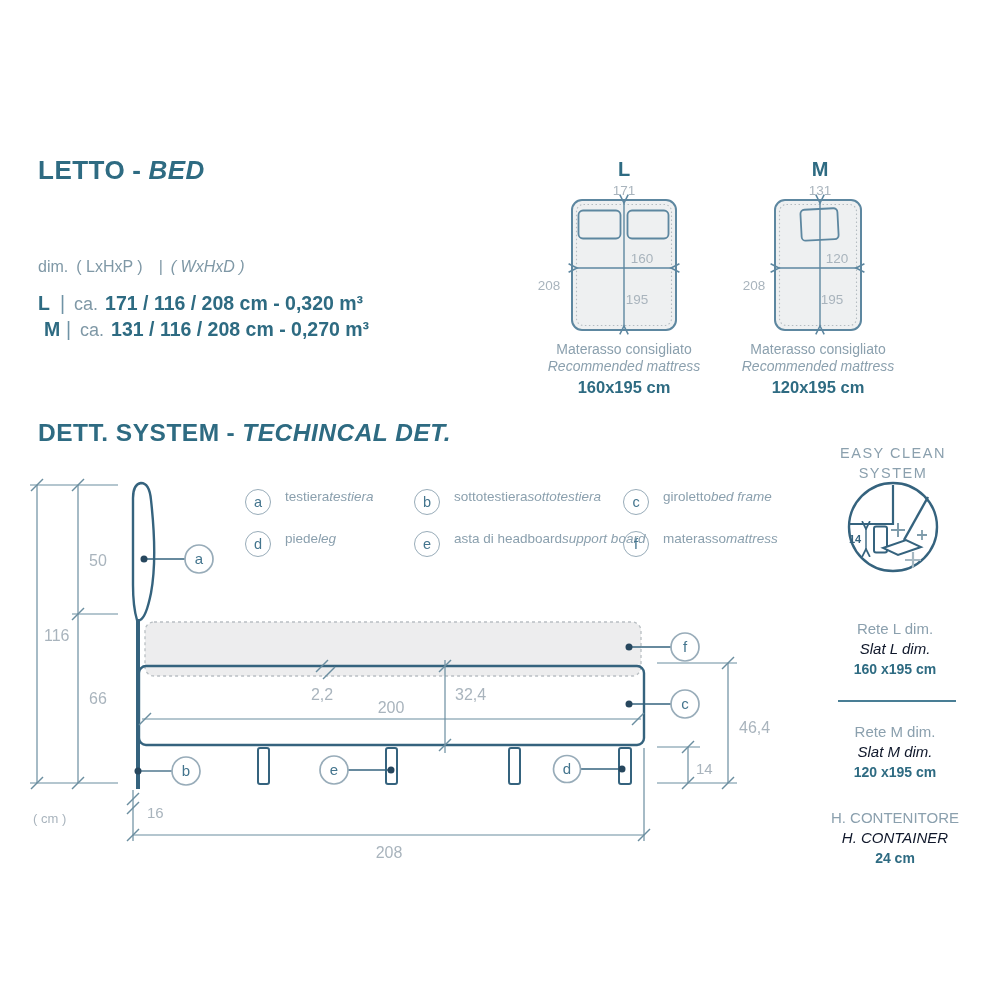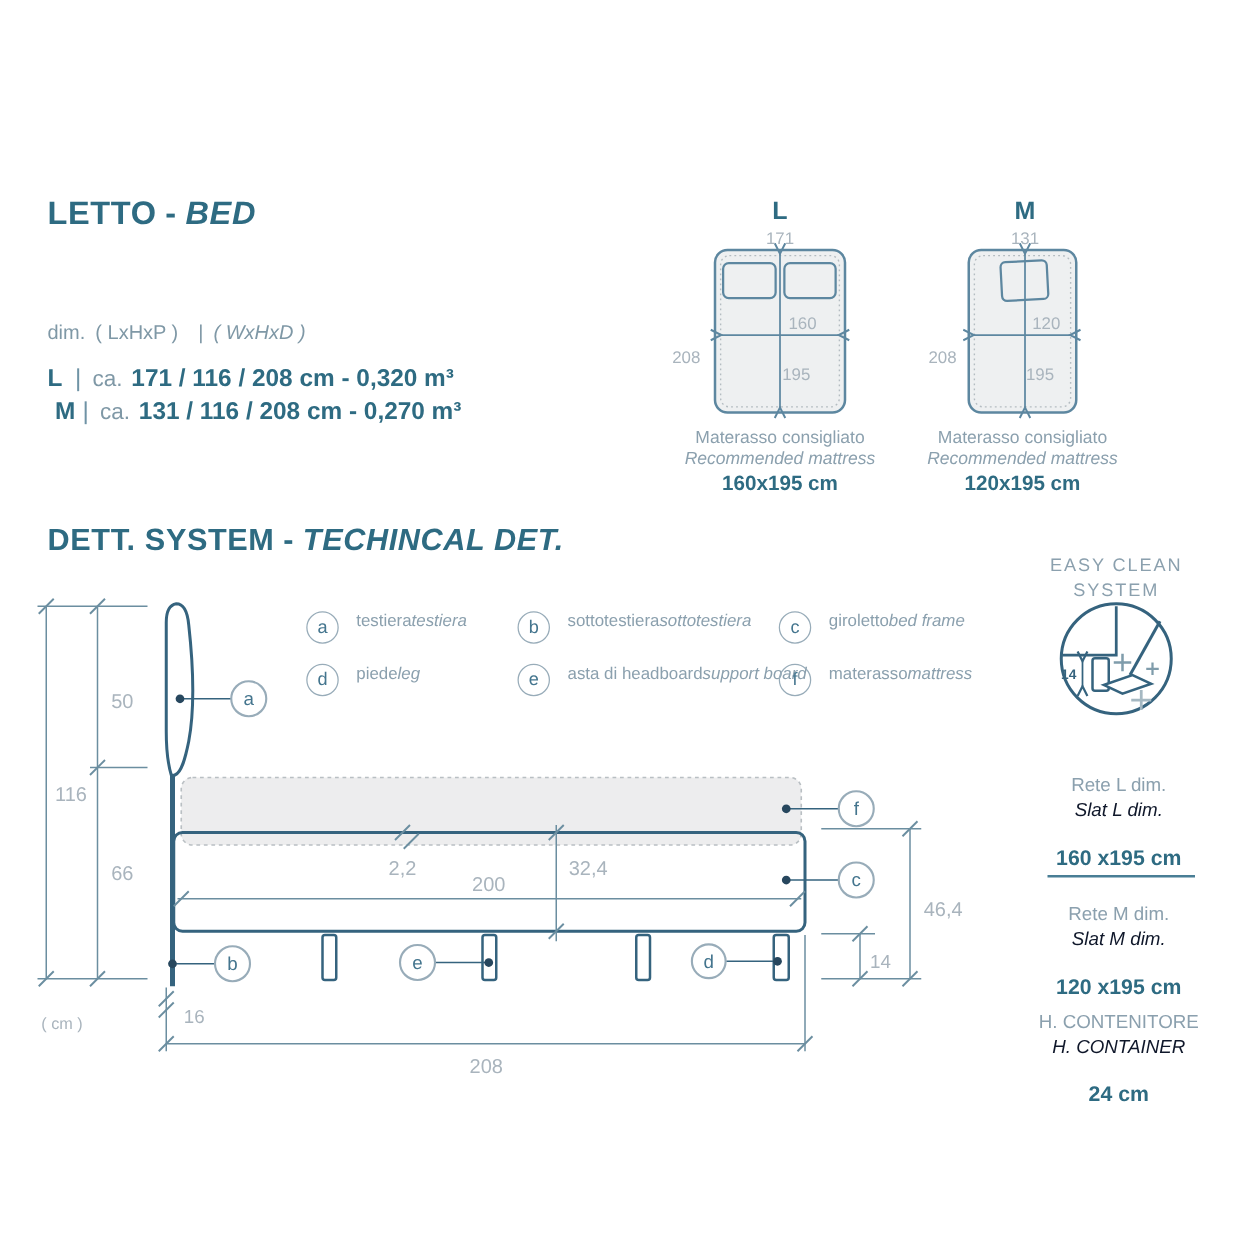"160 x195 cm" .sb .val { font-size: 17px -> 14px; margin-top: 18px -> 2px }
